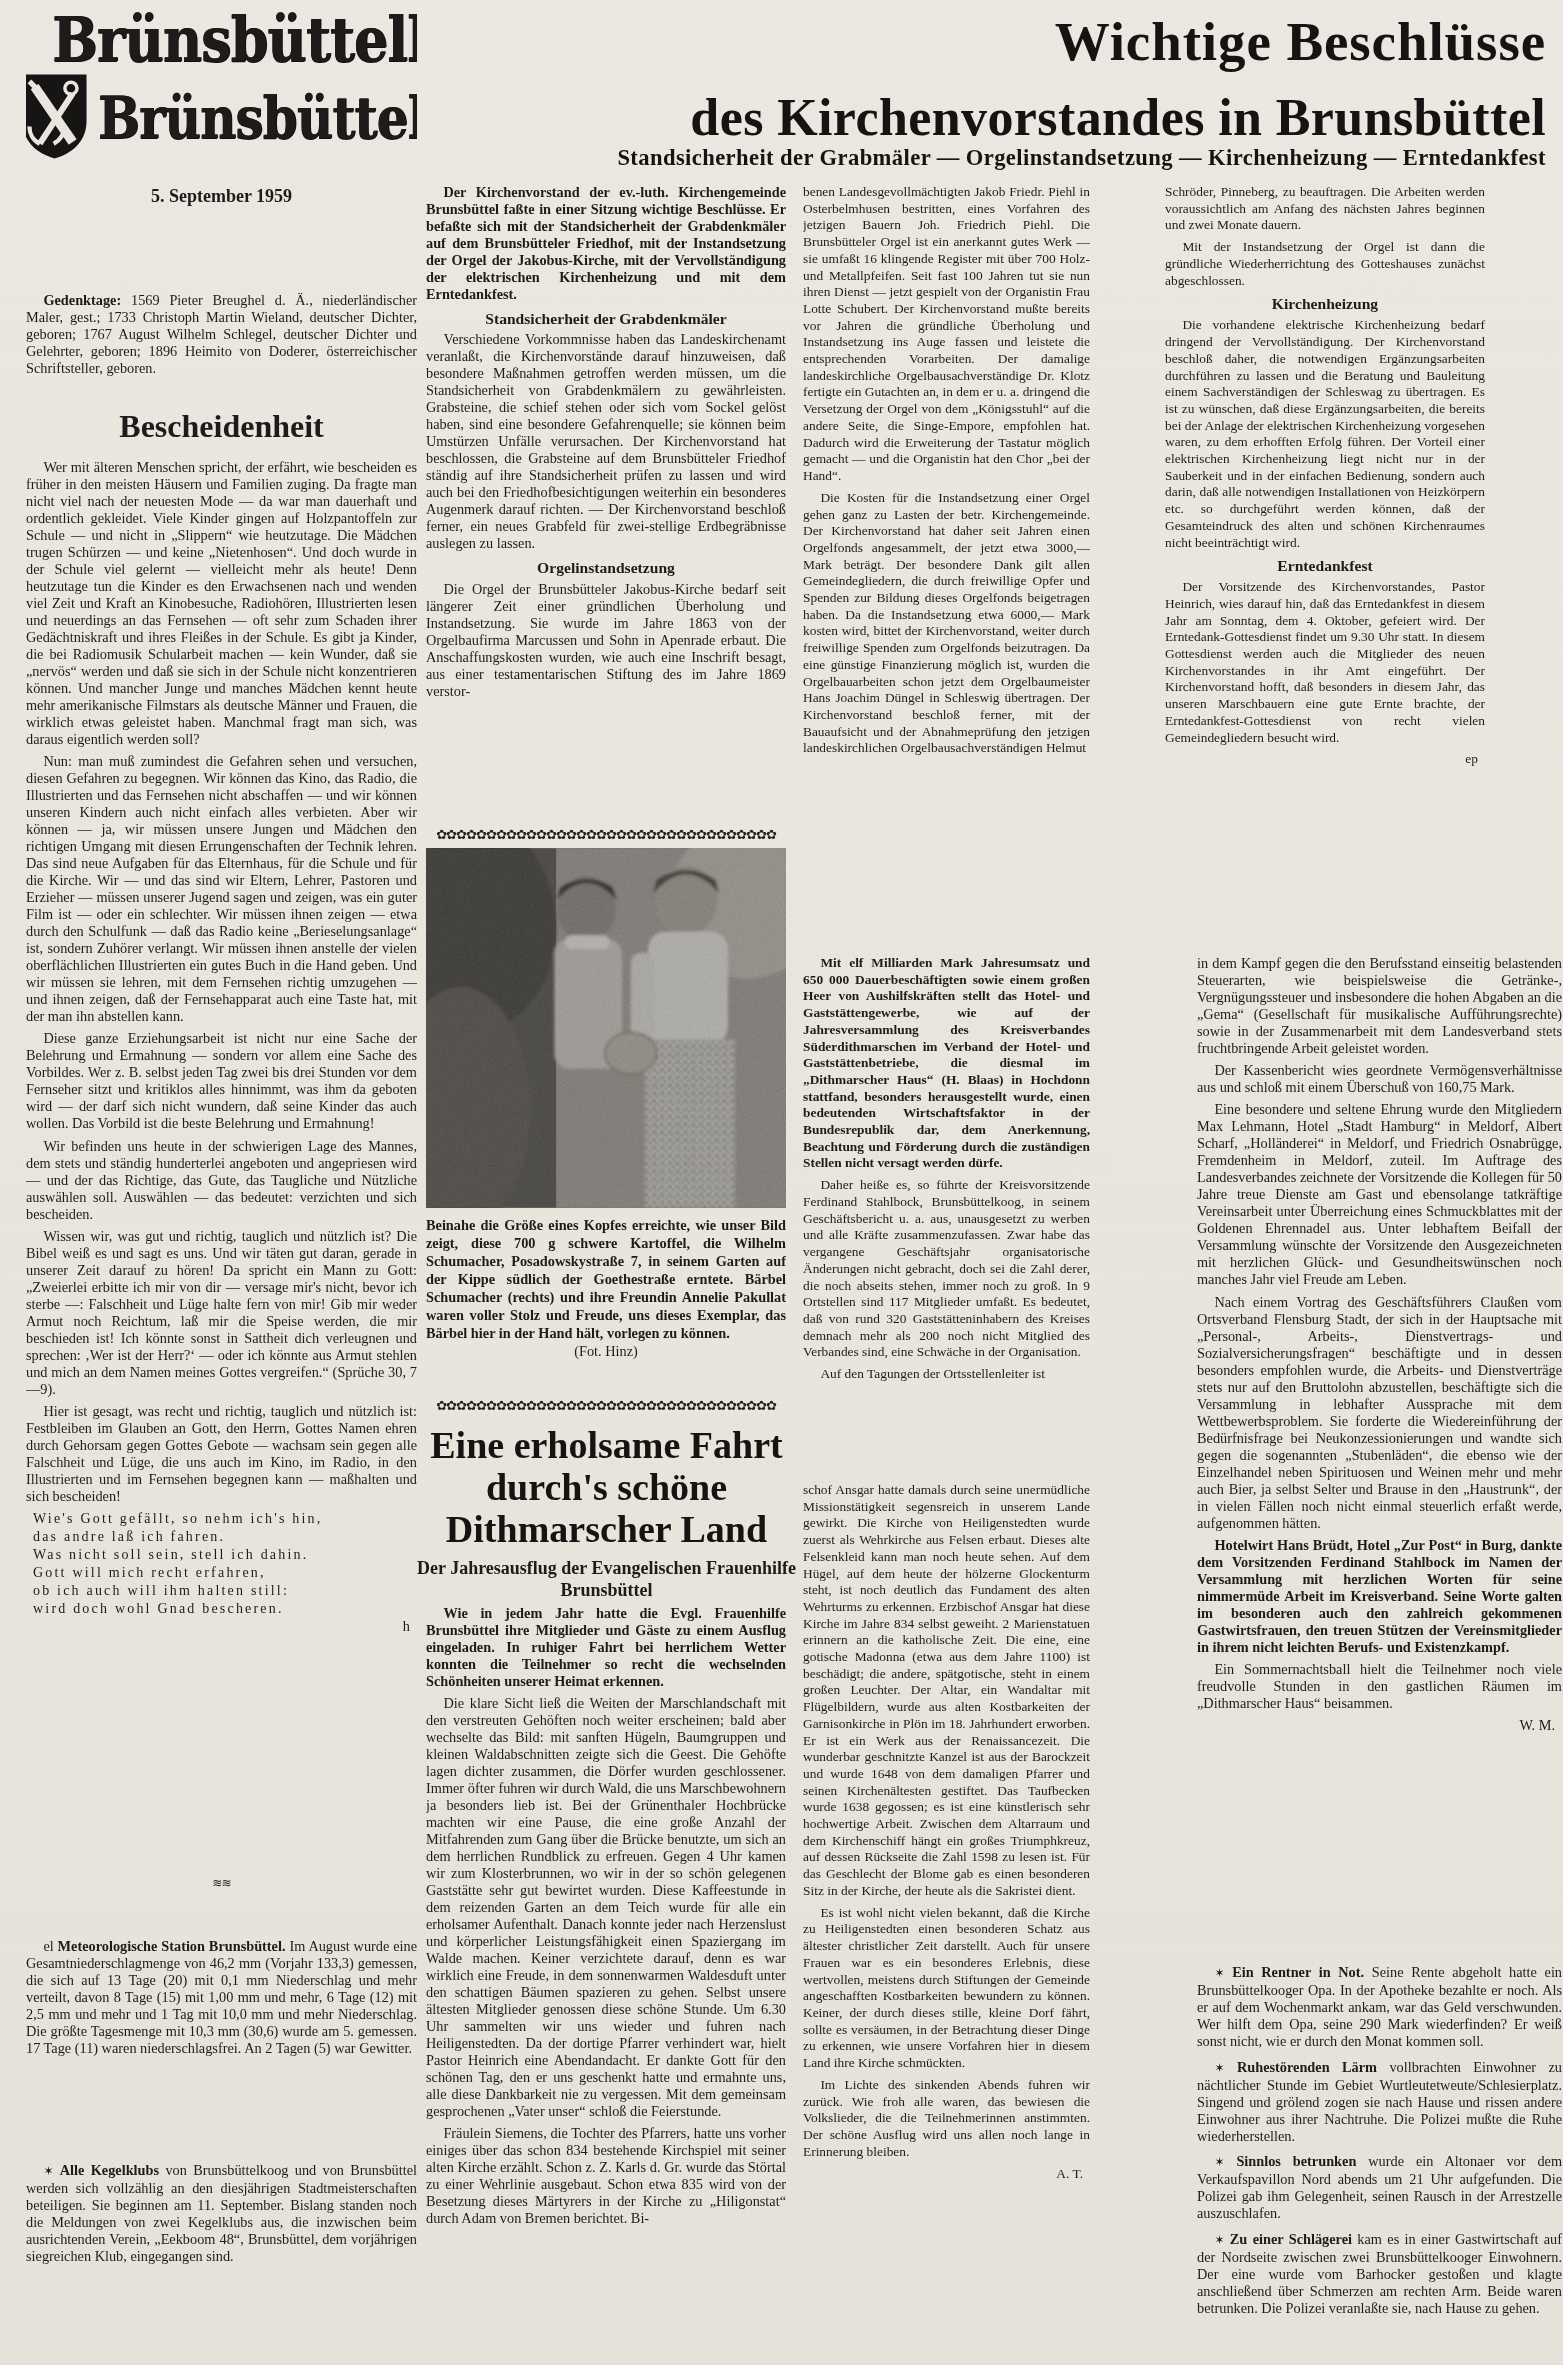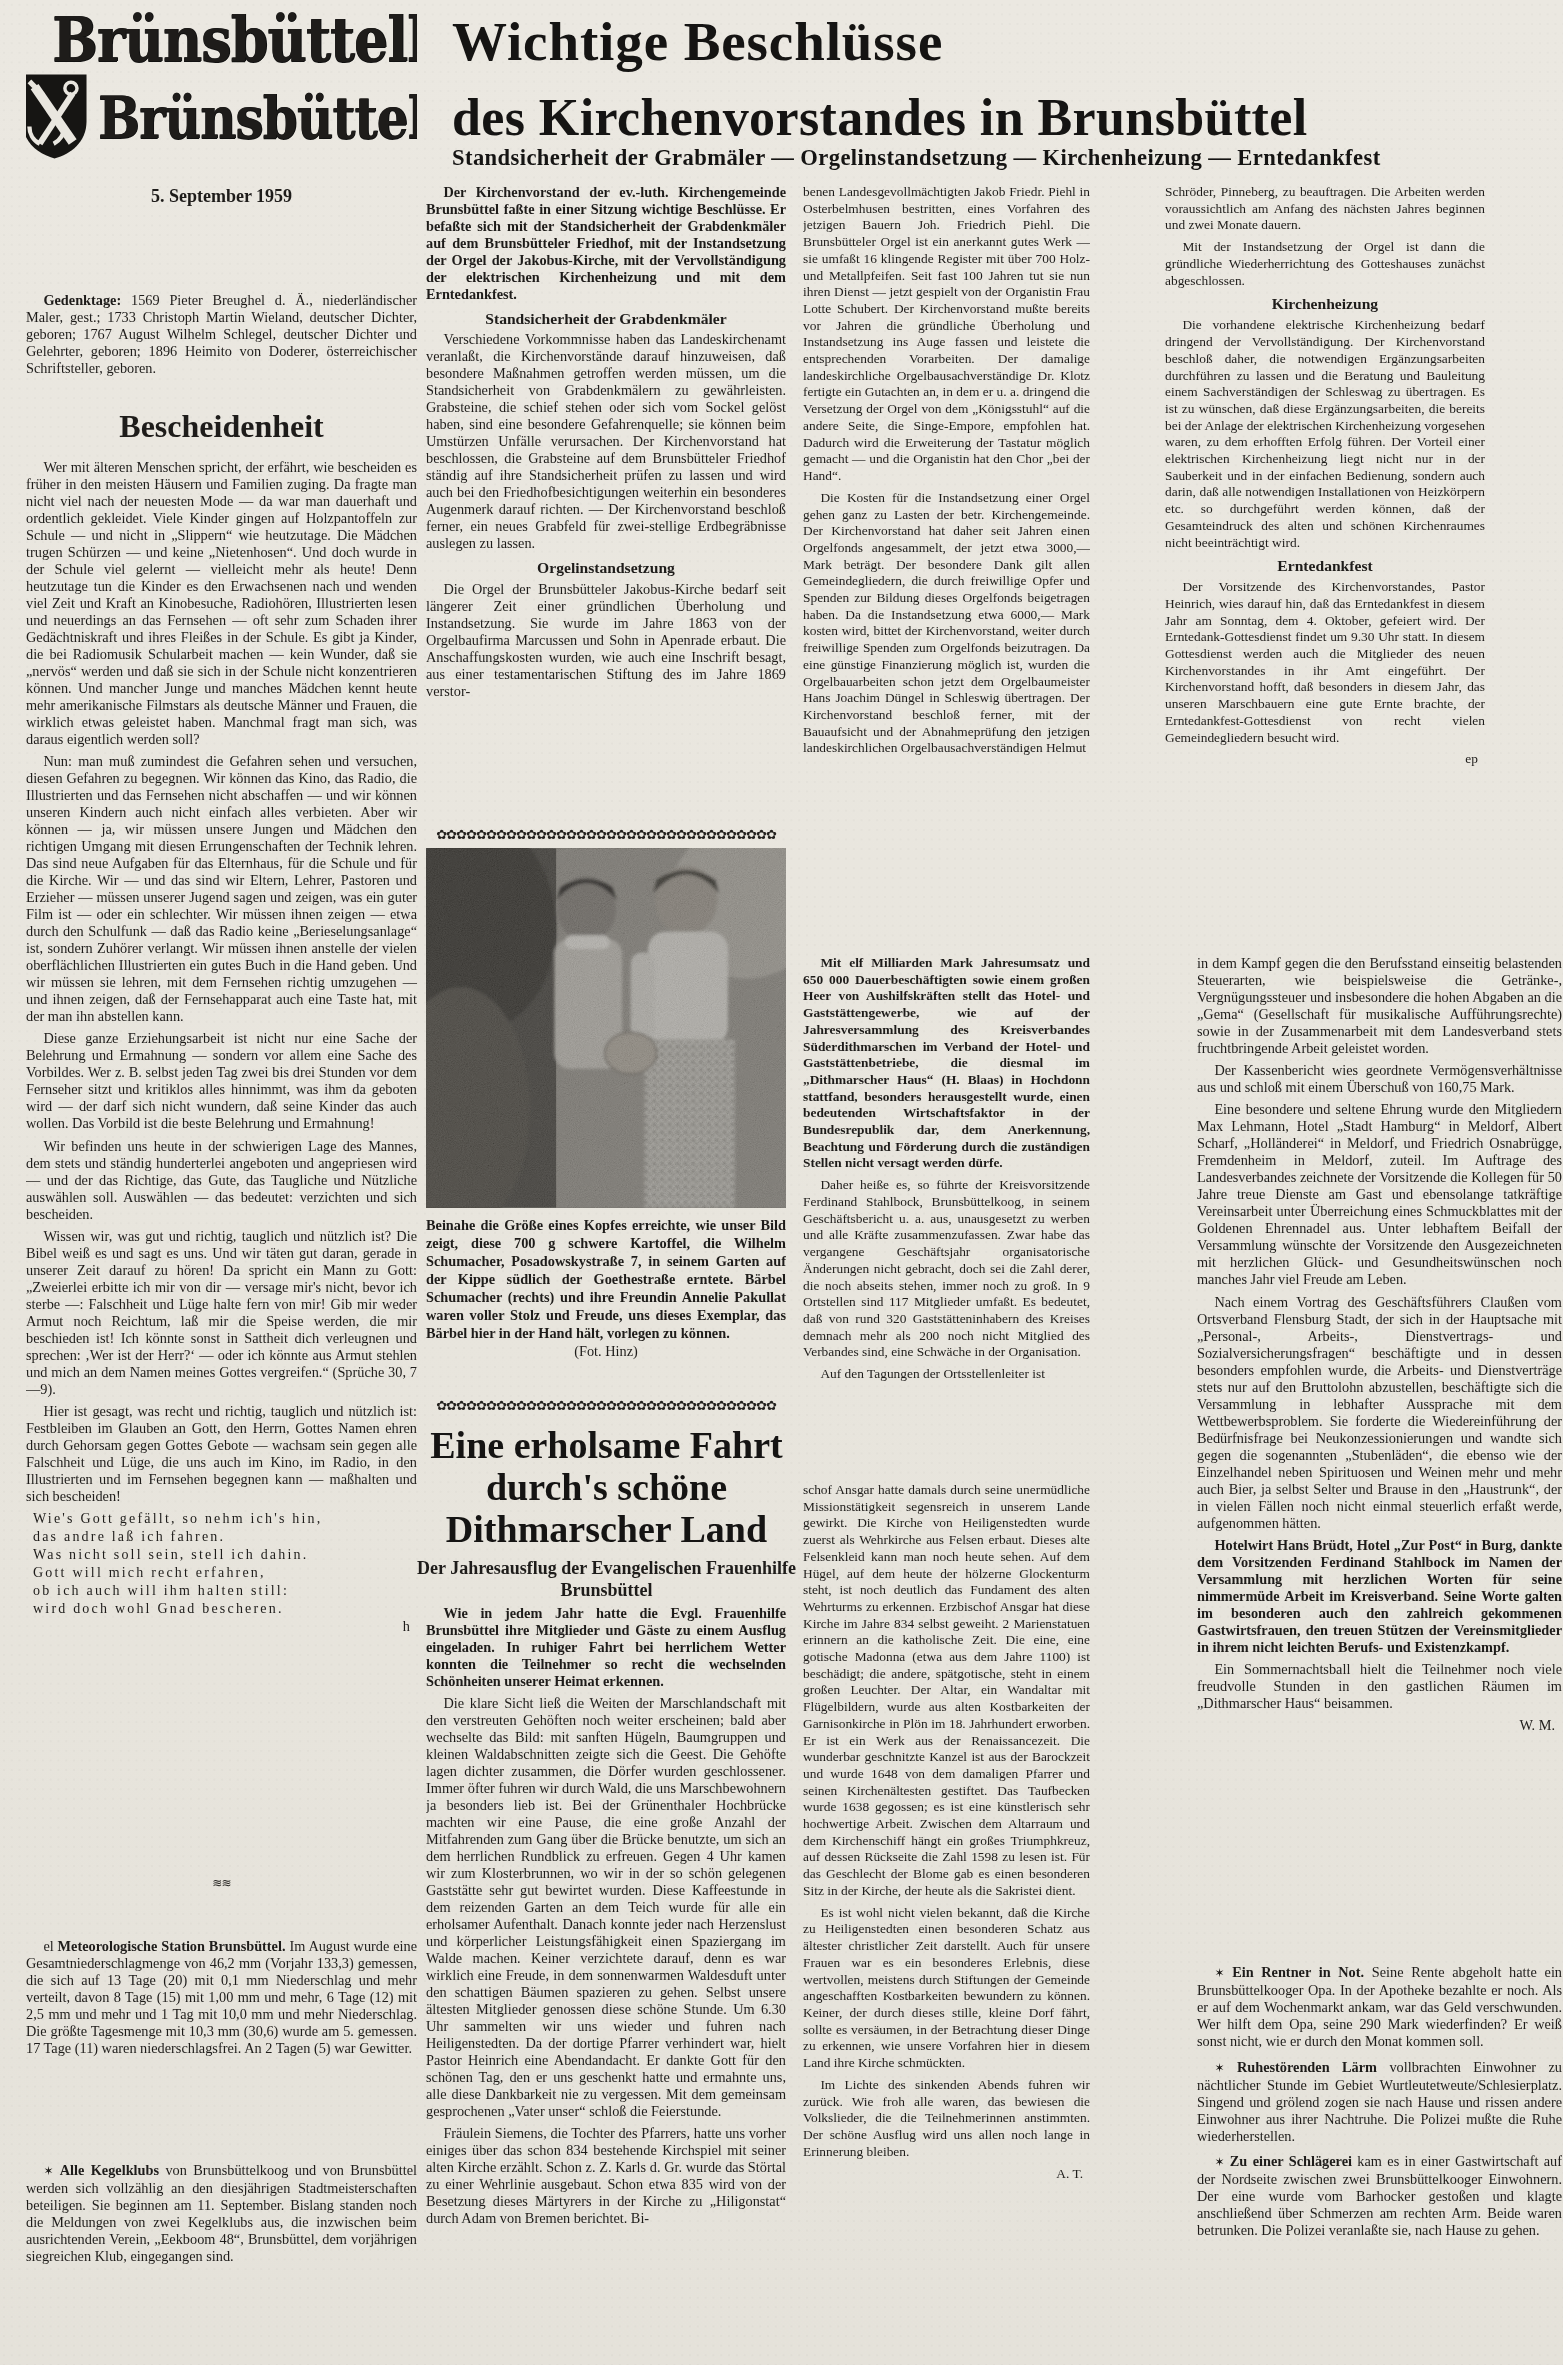"Wichtige Beschlüsse" .mainhead { text-align: left -> right }
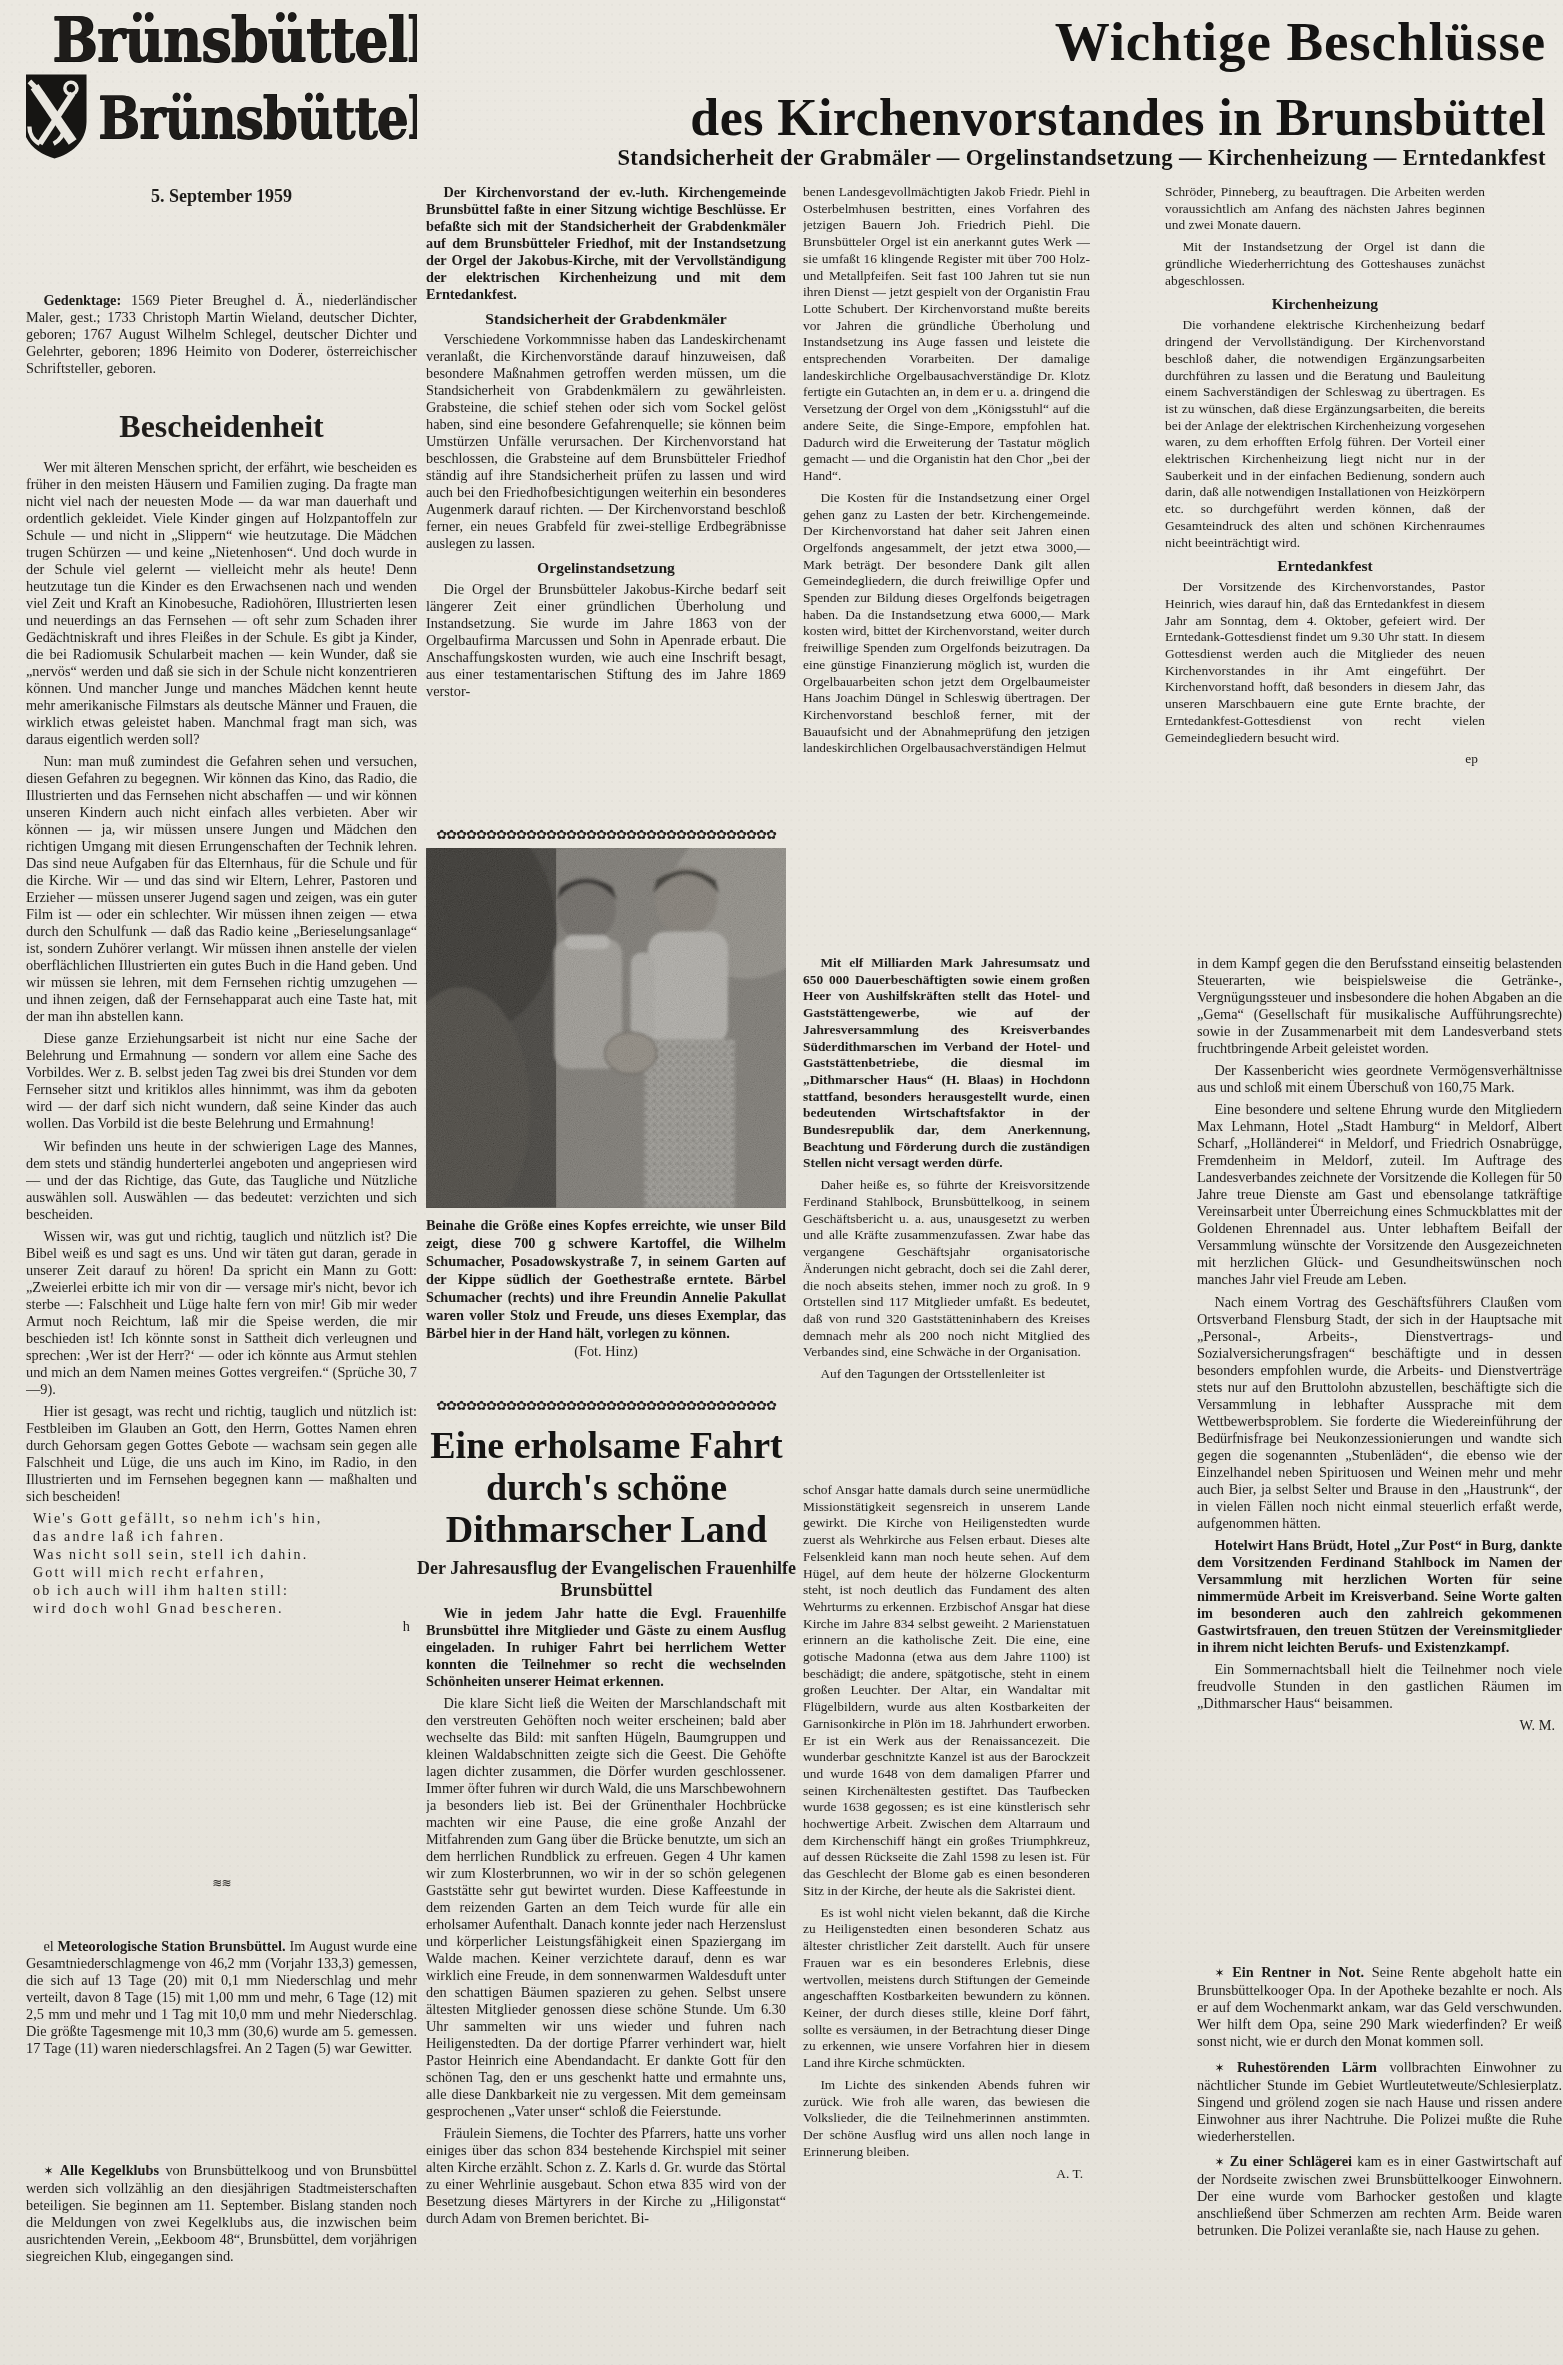"✶ Sinnlos betrunken wurde ein" p { html: none -> <p> <span>✶</span> <b>Sinnlos betrunken</b> <span>wurde ein Altonaer vor dem Verkaufspavillon Nord abends um 21 Uhr aufgefunden. Die Polizei gab ihm Gelegenheit, seinen Rausch in der Arrestzelle auszuschlafen.</span></p> }
